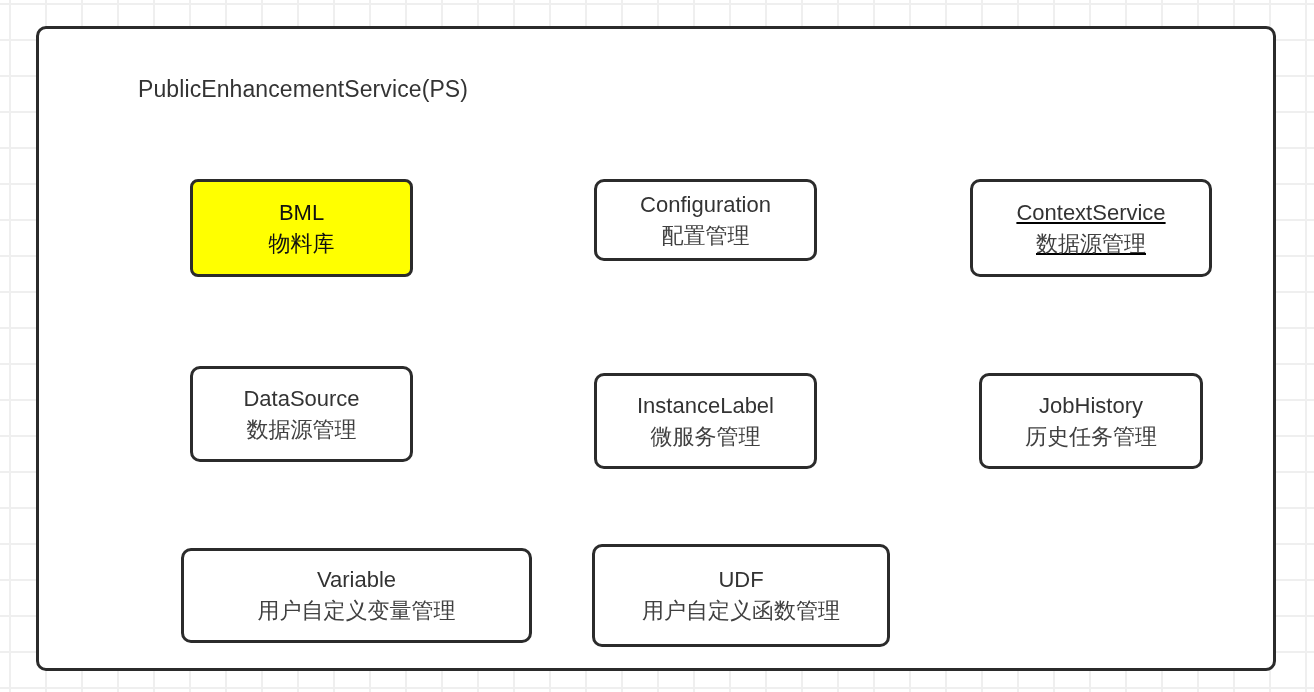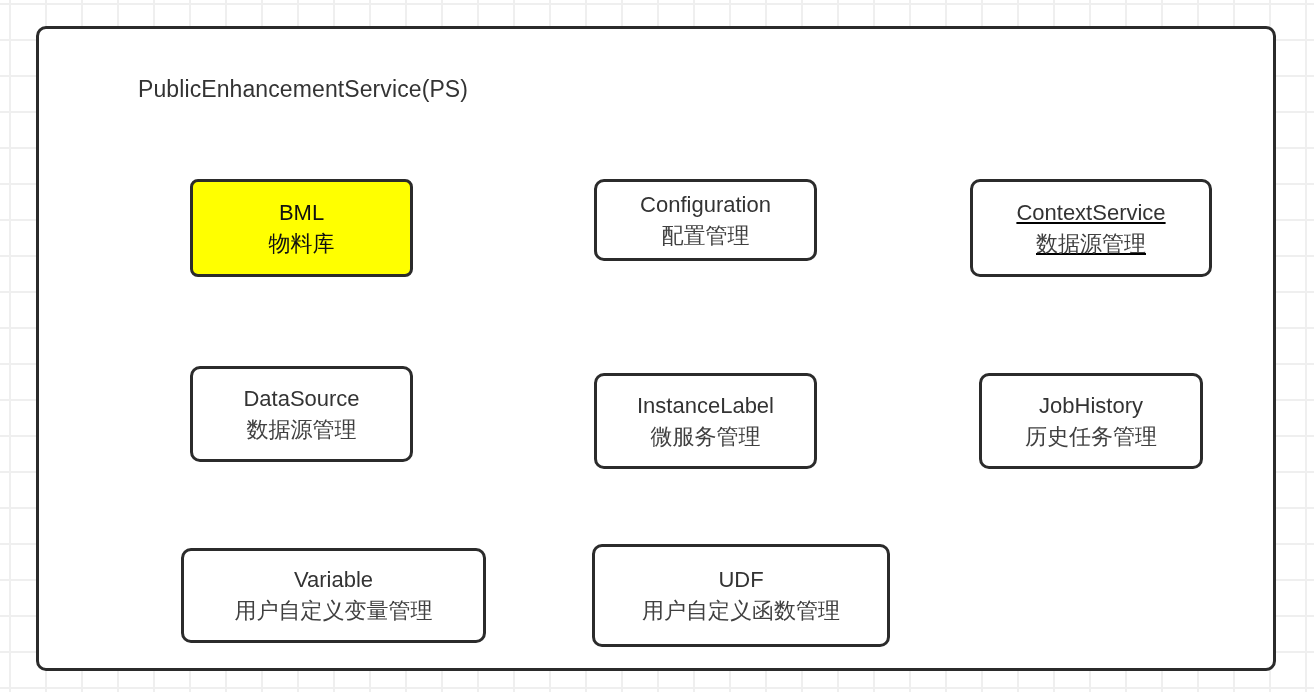"Variable" #box-variable { width: 305px -> 351px }
